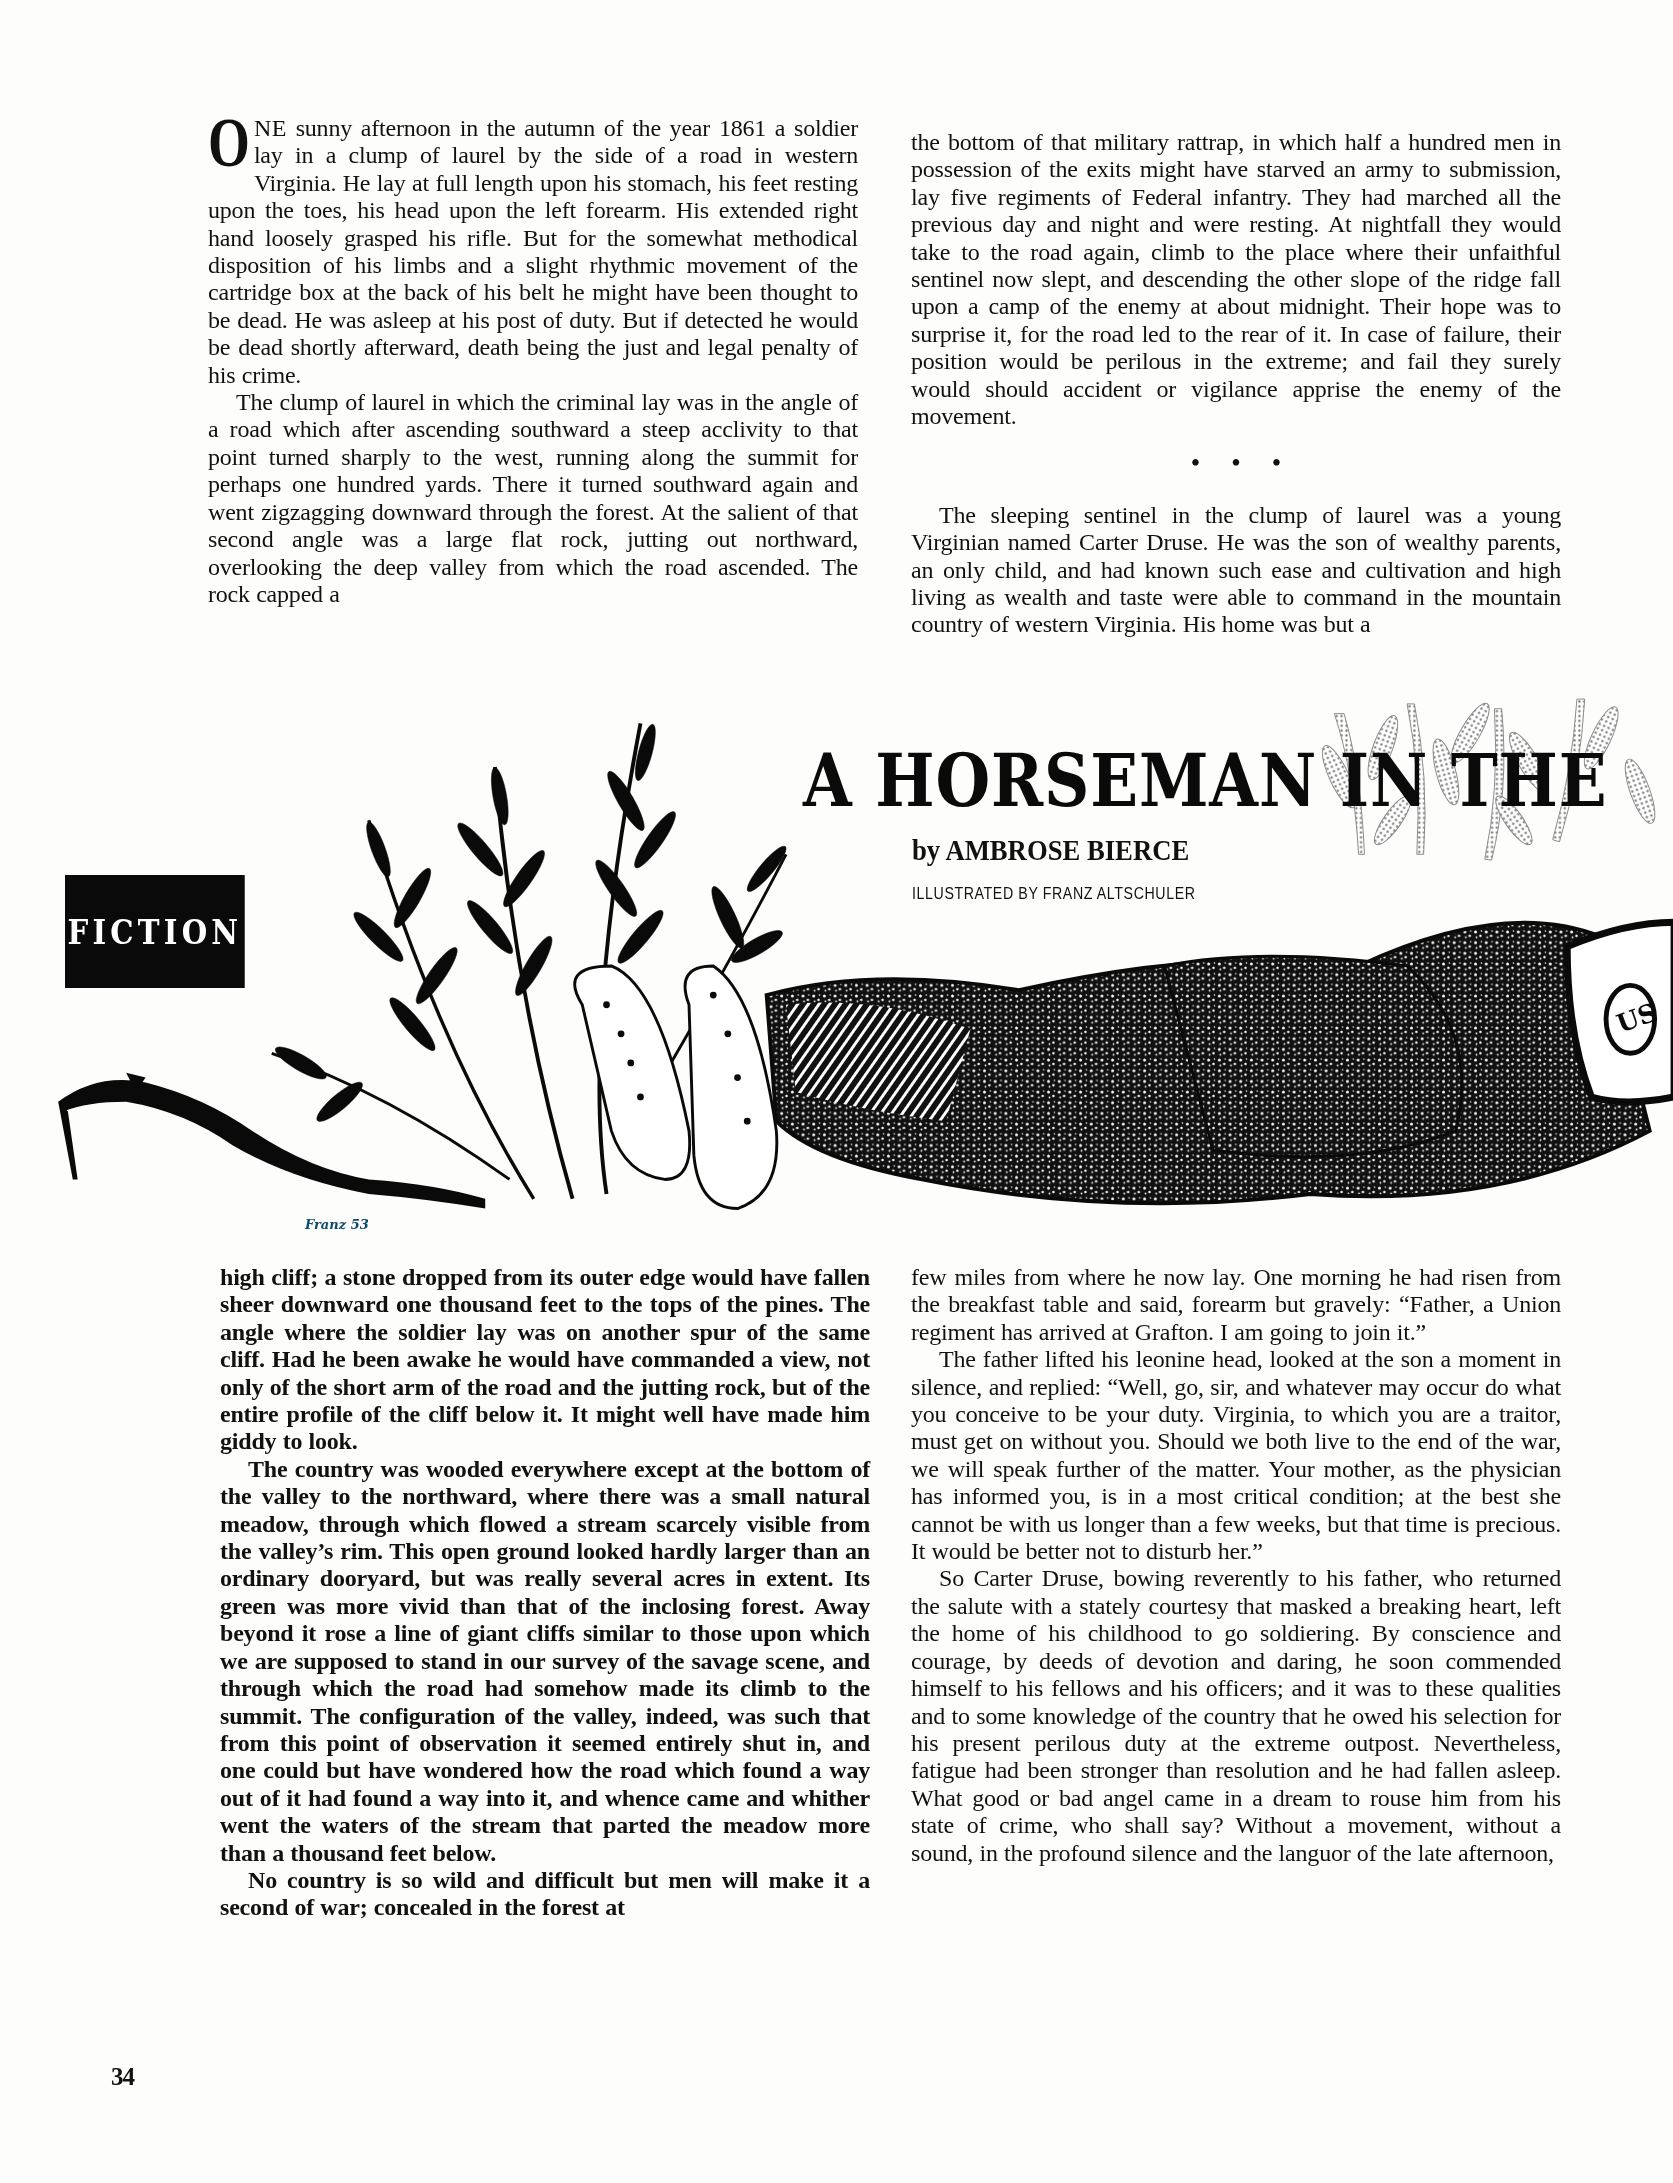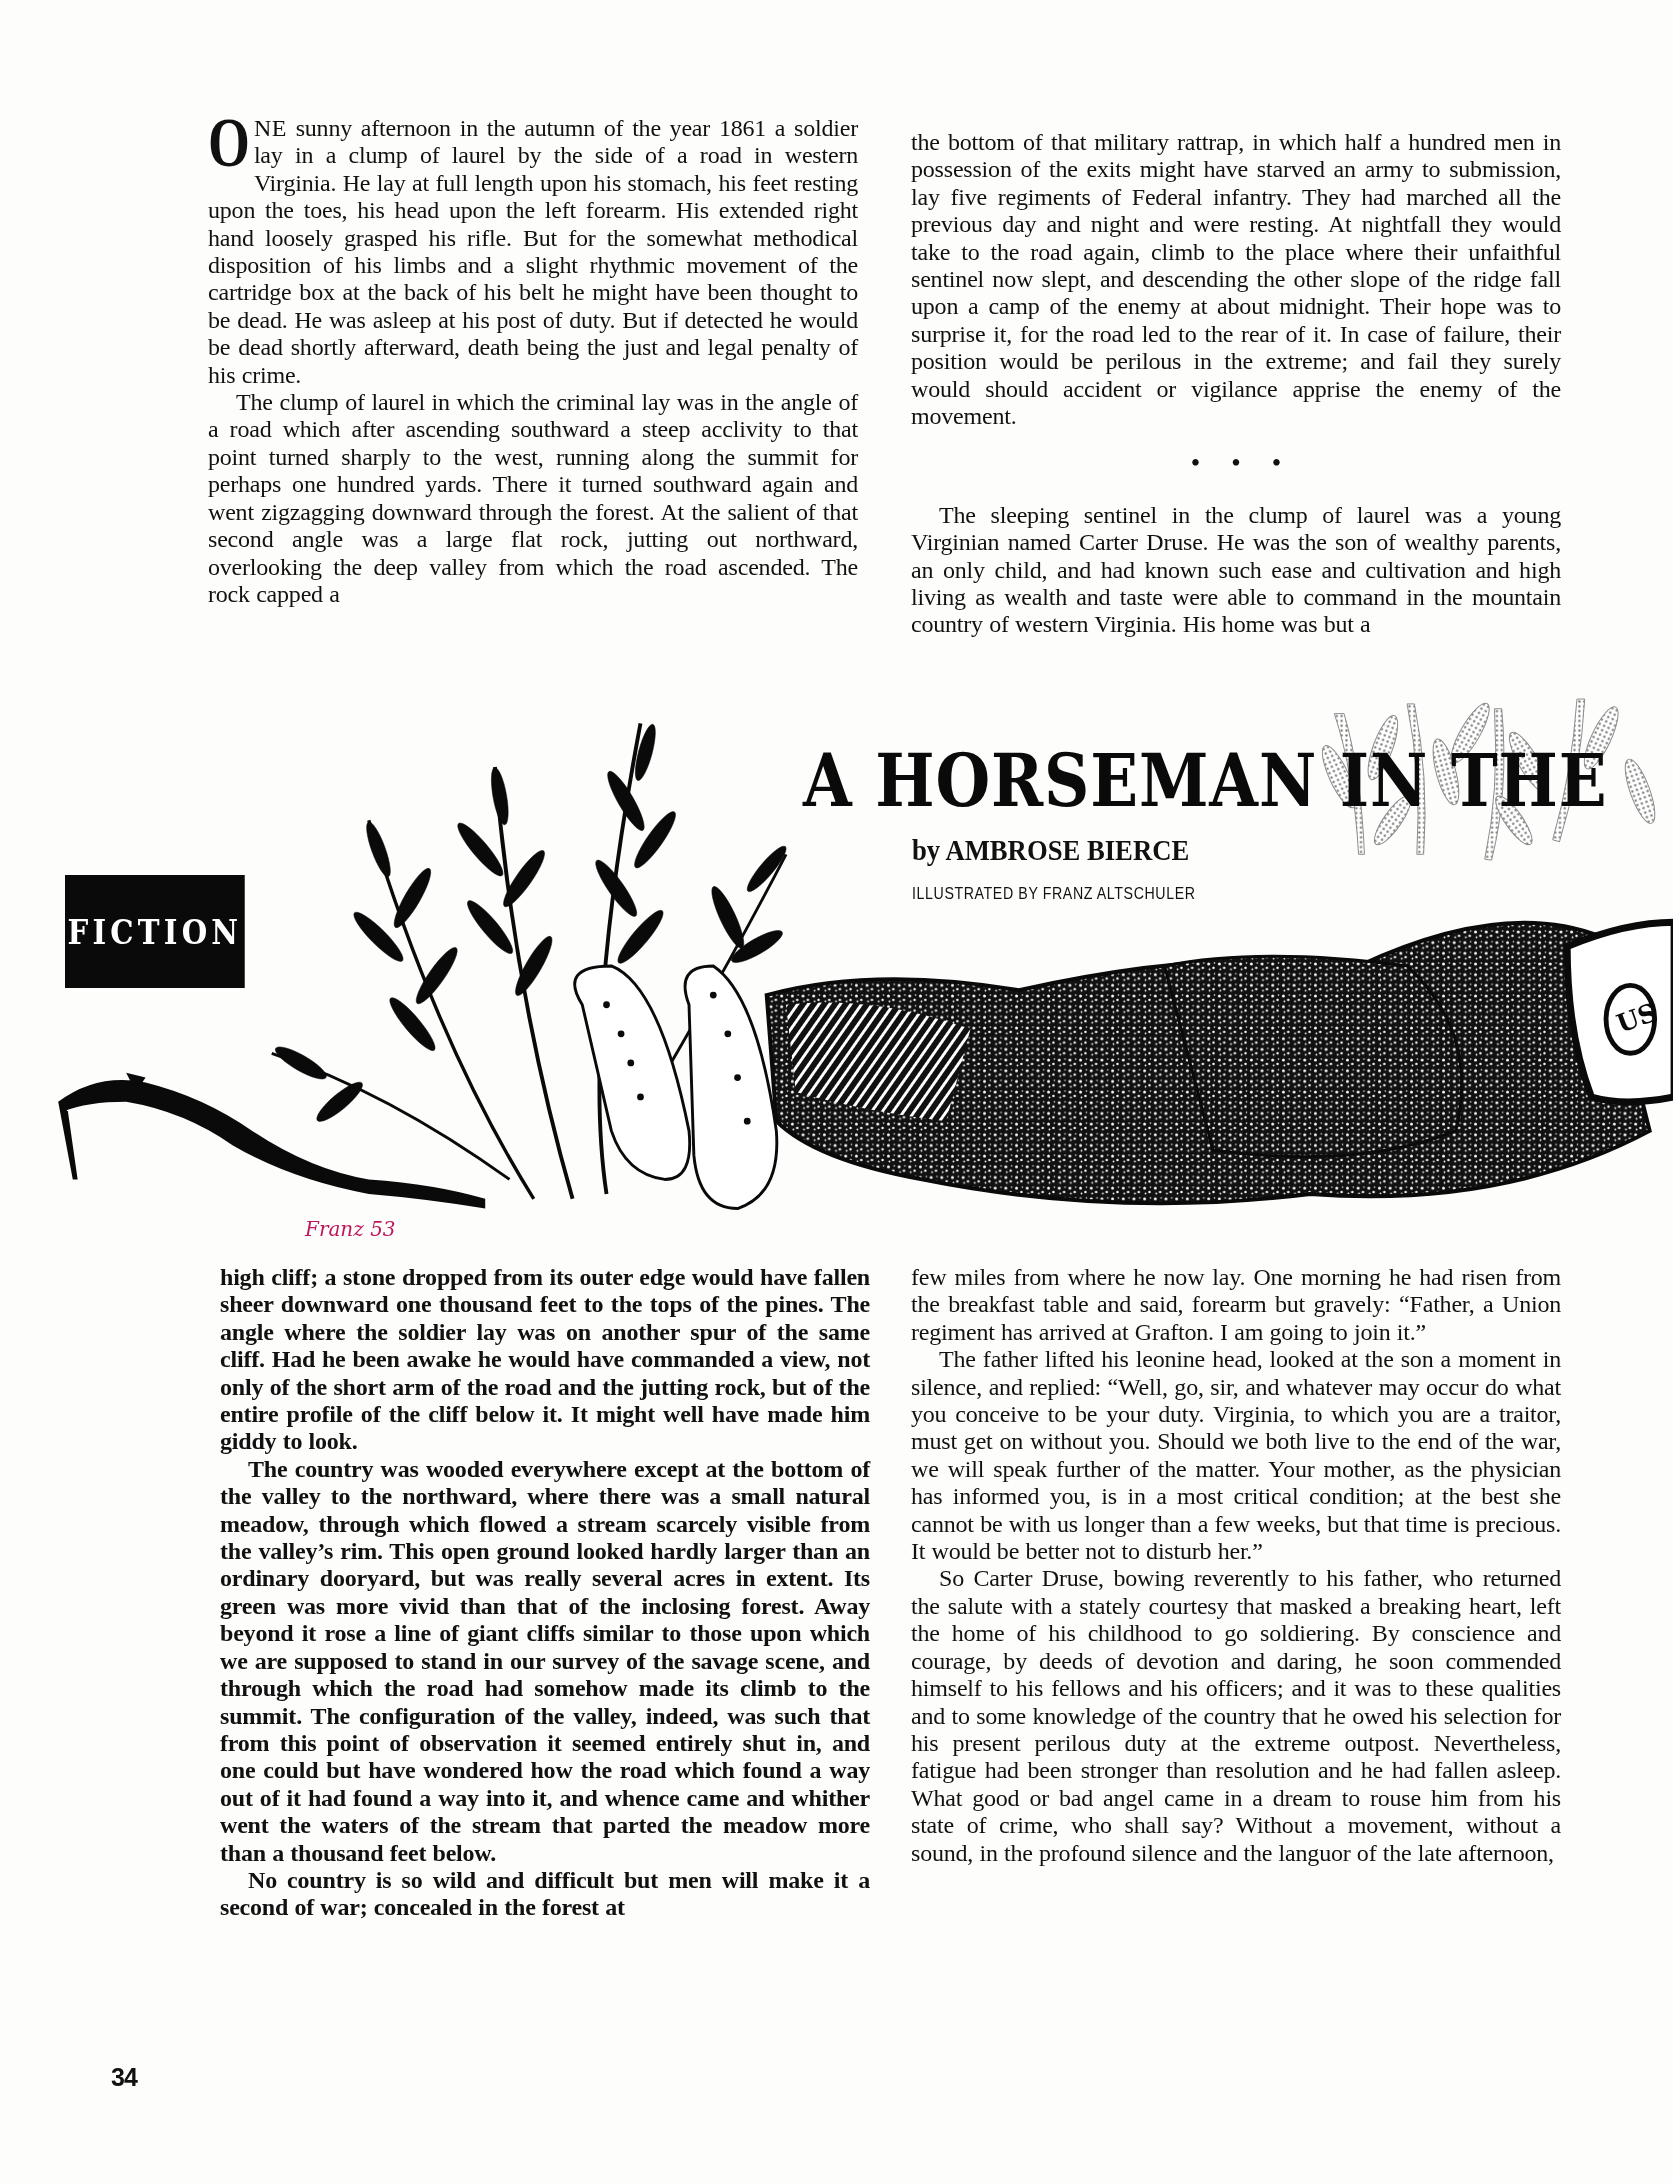"Franz 53" .signature { color: #be185d -> #0c4a6e; font-size: 20px -> 13px; font-weight: none -> bold }
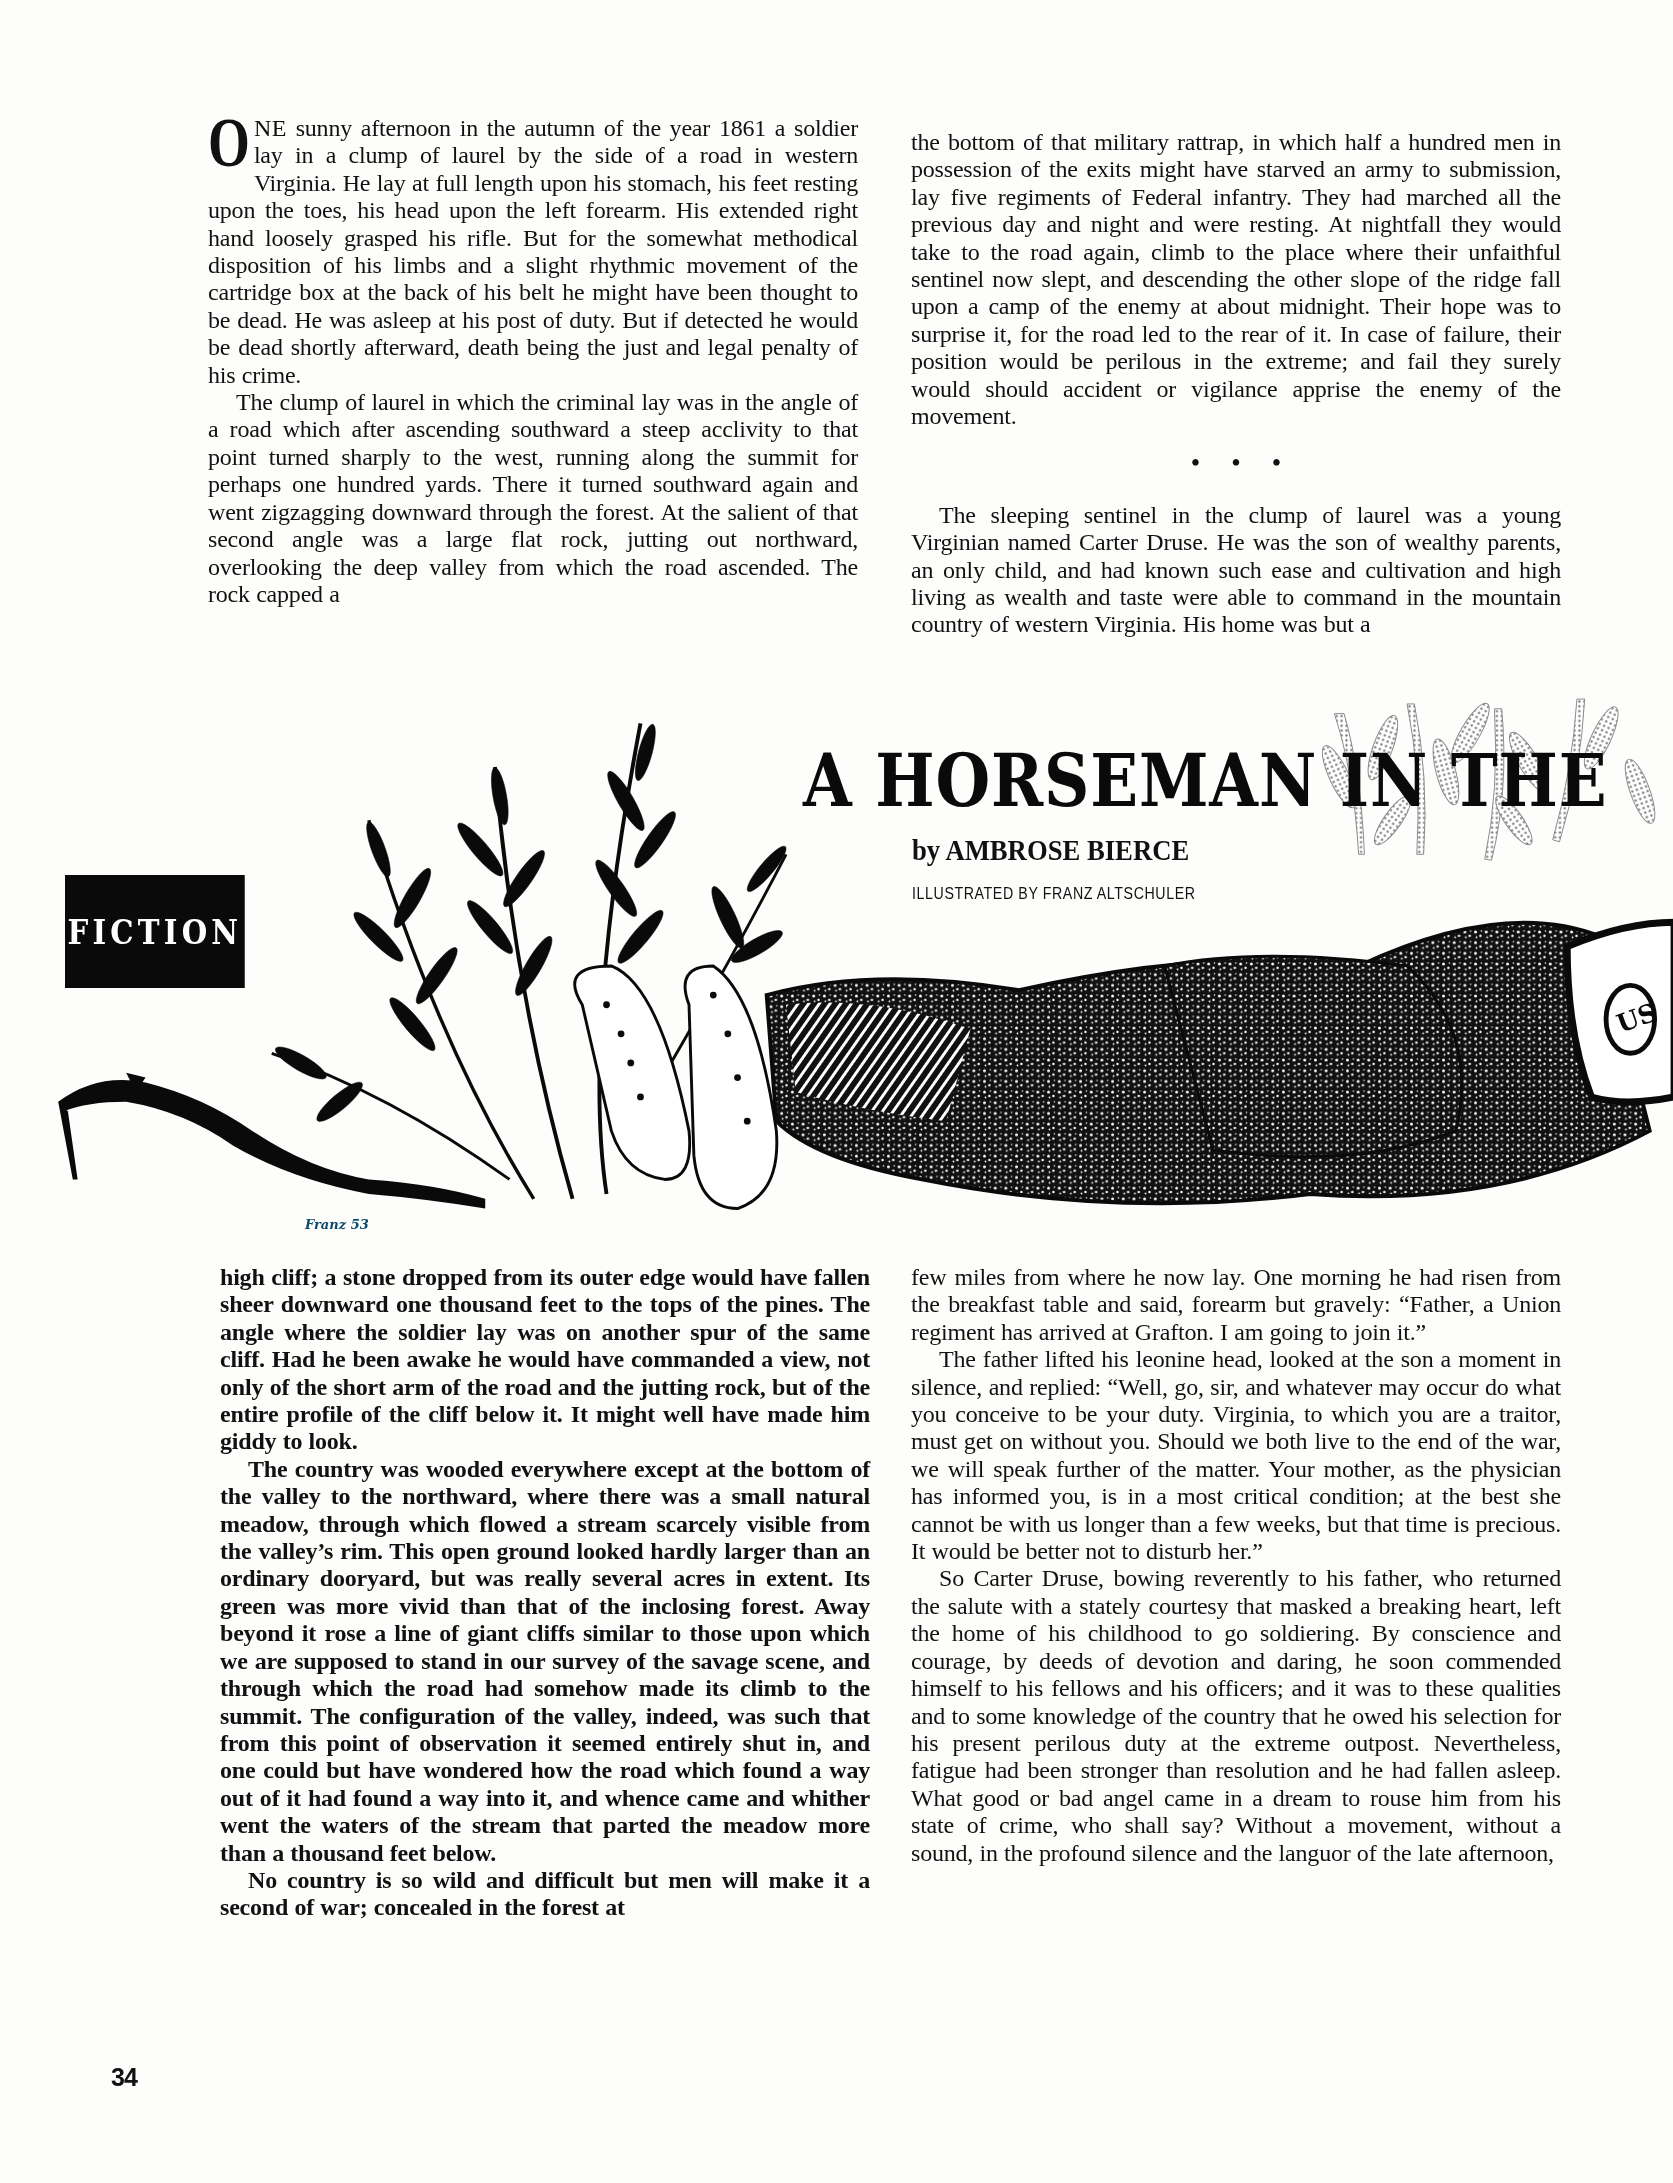"34" .page-number { font-family: Liberation Sans, sans-serif -> Liberation Serif, serif }
